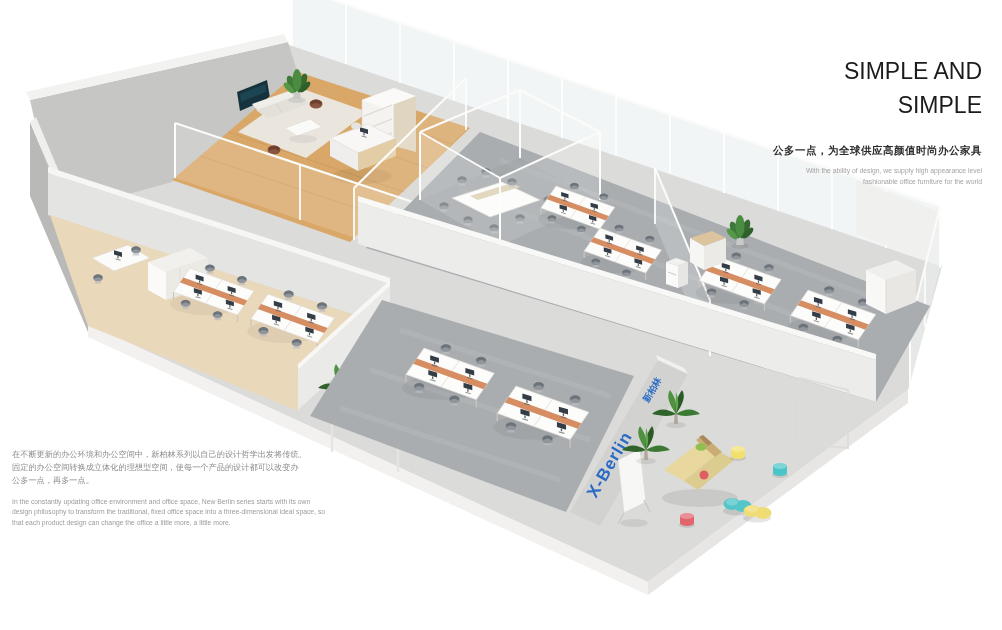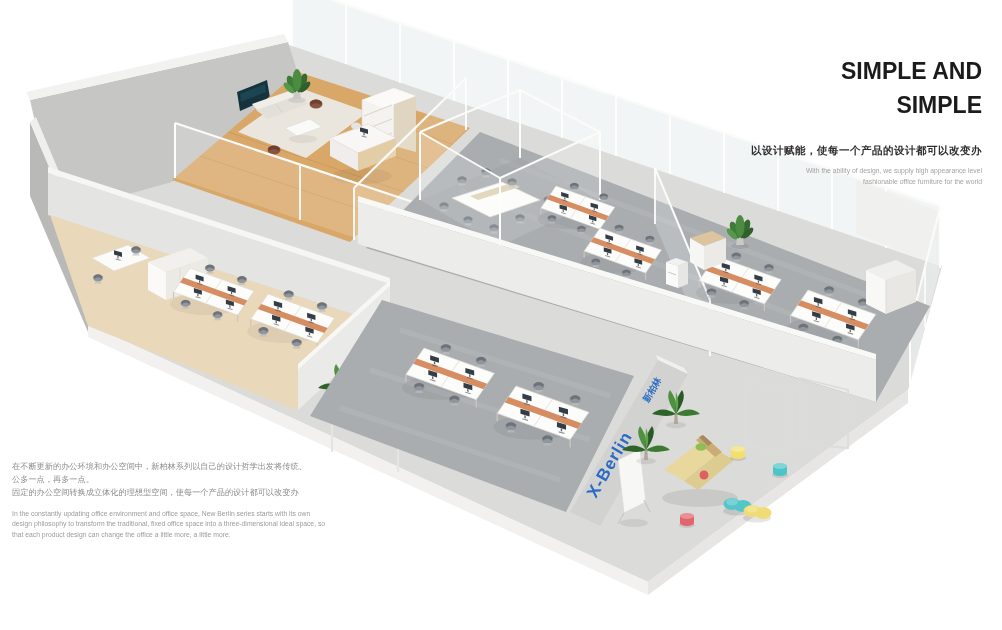"SIMPLE AND" .title { font-weight: 700 -> 400 }
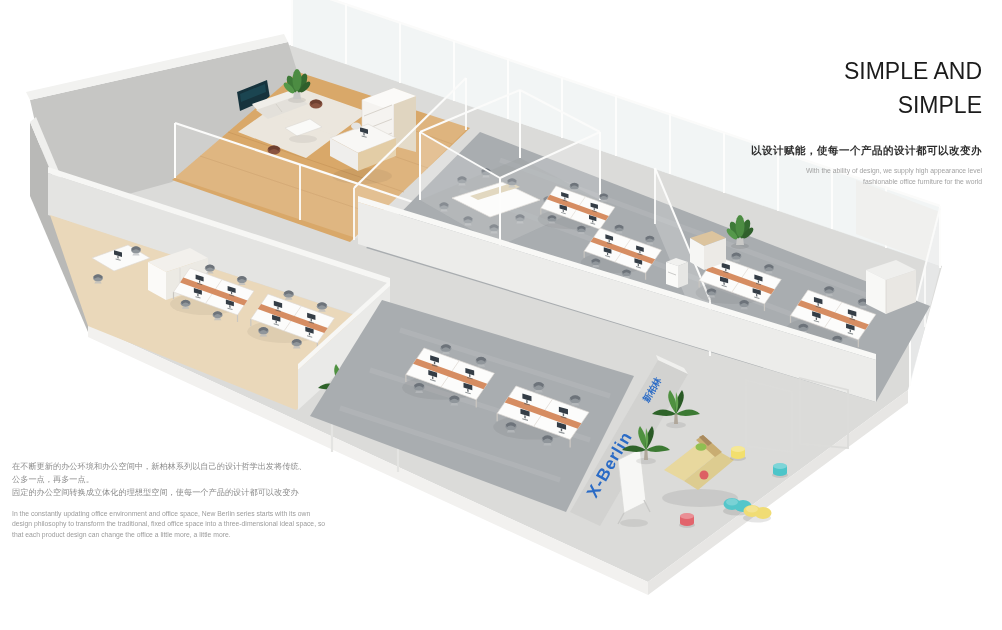"以设计赋能，使每一个产品的设计都可以改变办" div.tagline-zh { text: 以设计赋能，使每一个产品的设计都可以改变办 -> 公多一点，为全球供应高颜值时尚办公家具 }
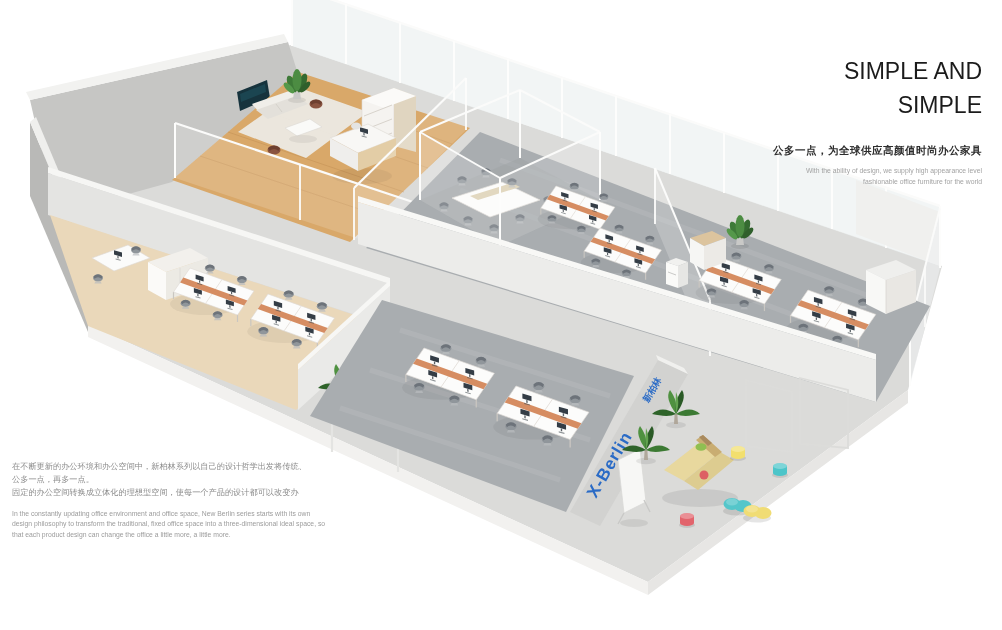"在不断更新的办公环境和办公空间中，新柏林系列以自己的设计哲学出发将传统、" .description { top: 460px -> 448px }
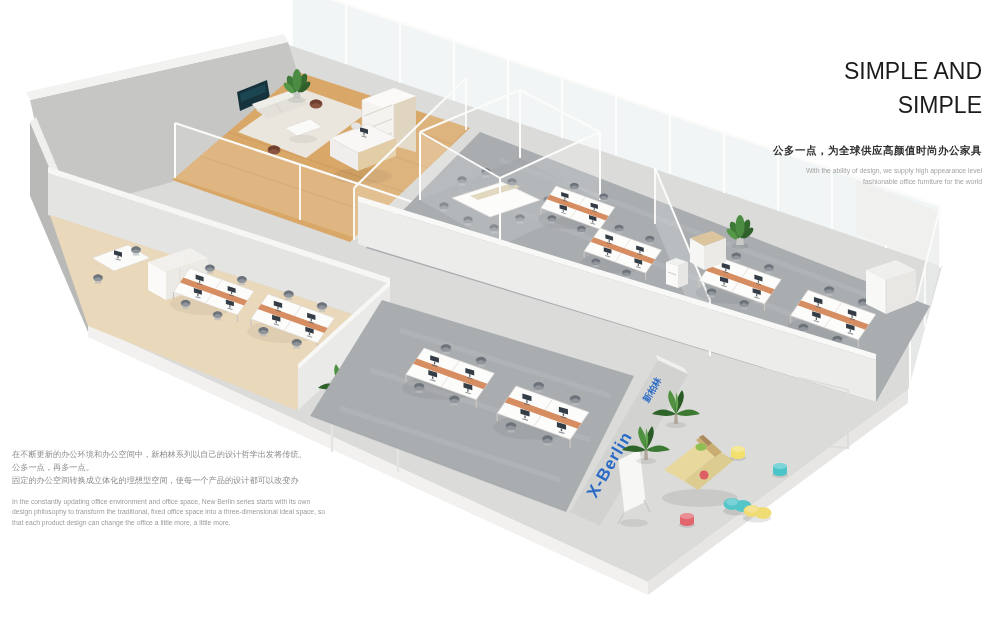"公多一点，再多一点。" div { order: before "固定的办公空间转换成立体化的理想型空间，使每一个产品的设计都可以改变办" -> after "固定的办公空间转换成立体化的理想型空间，使每一个产品的设计都可以改变办" }
